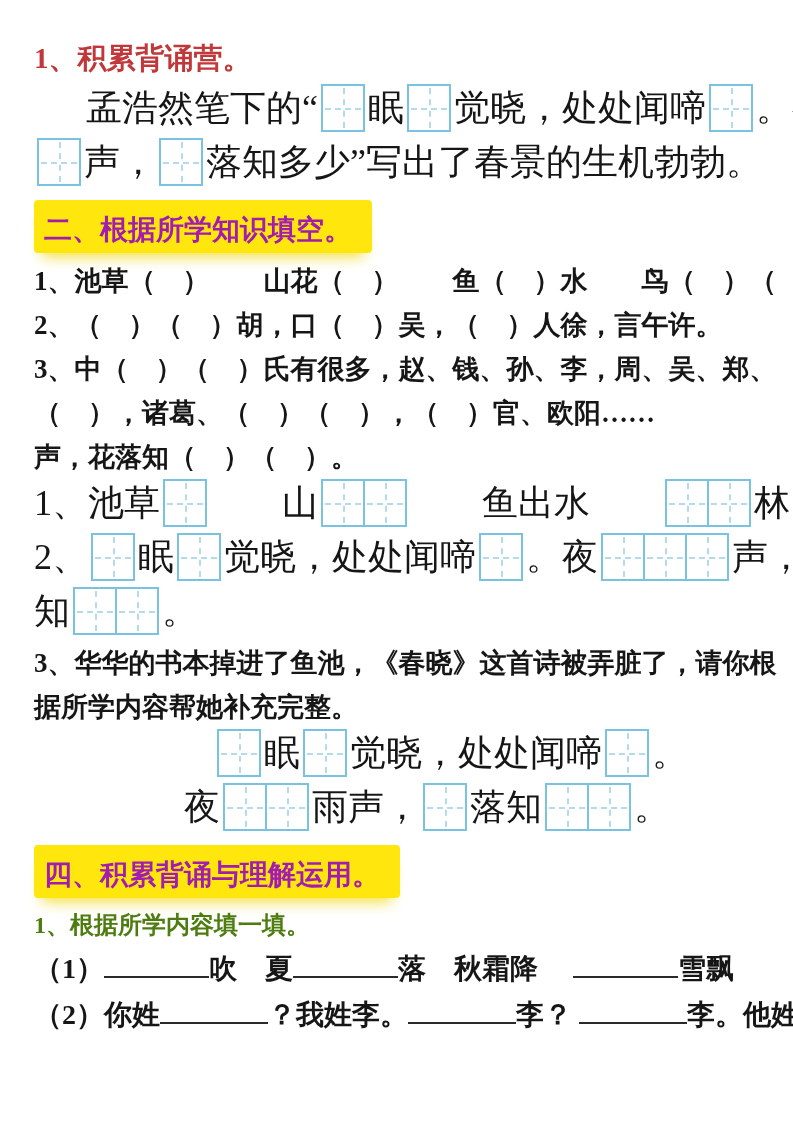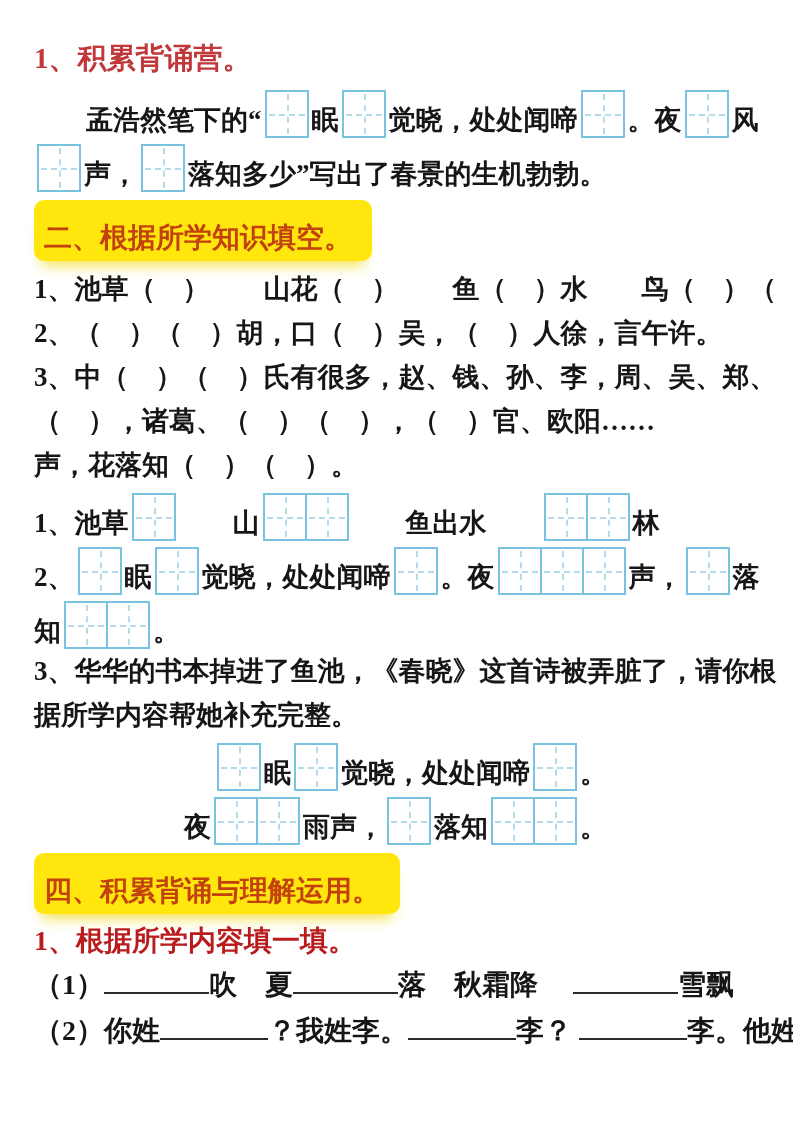"孟浩然笔下的“" .boxline { align-items: flex-end -> flex-start; font-size: 27px -> 36px; font-weight: 700 -> 400 }
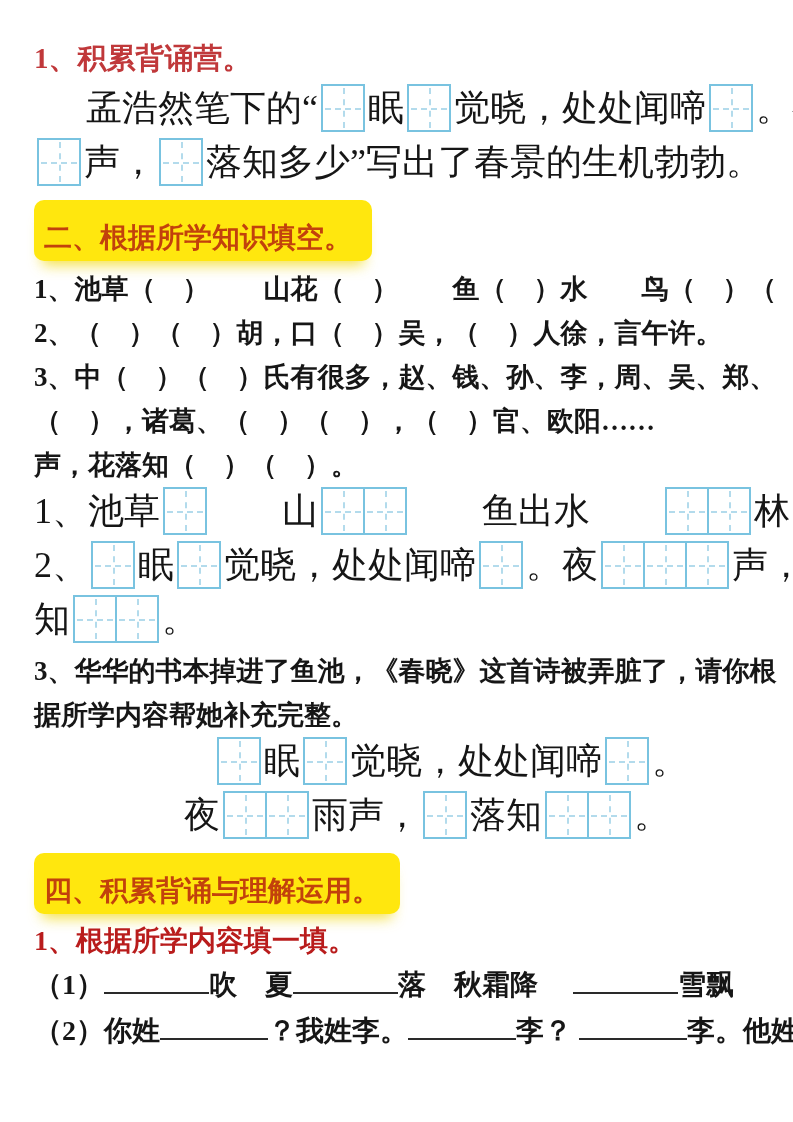"二、根据所学知识填空。" .pill { border-radius: 10px -> 4px; color: #c2410c -> #a21caf; padding: 22px 20px 7px 10px -> 14px 20px 7px 10px }
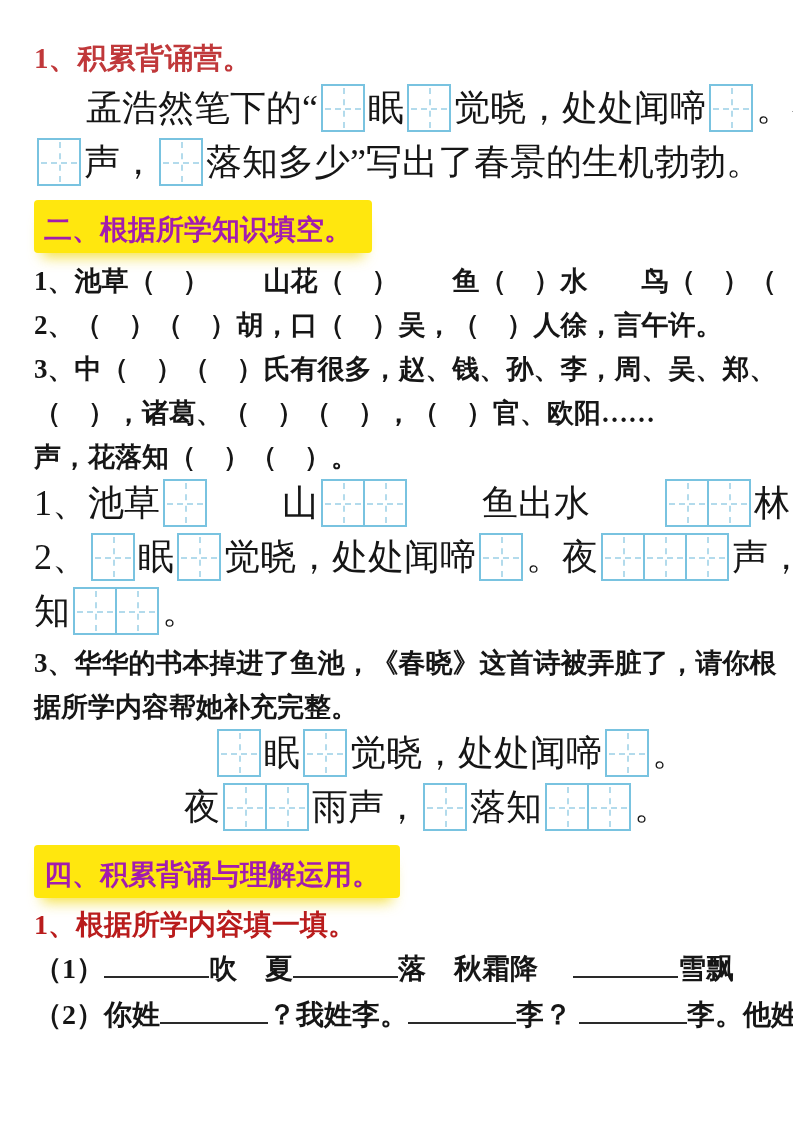"1、根据所学内容填一填。" .red-sub { color: #b91c1c -> #4d7c0f; font-size: 28px -> 24px }
